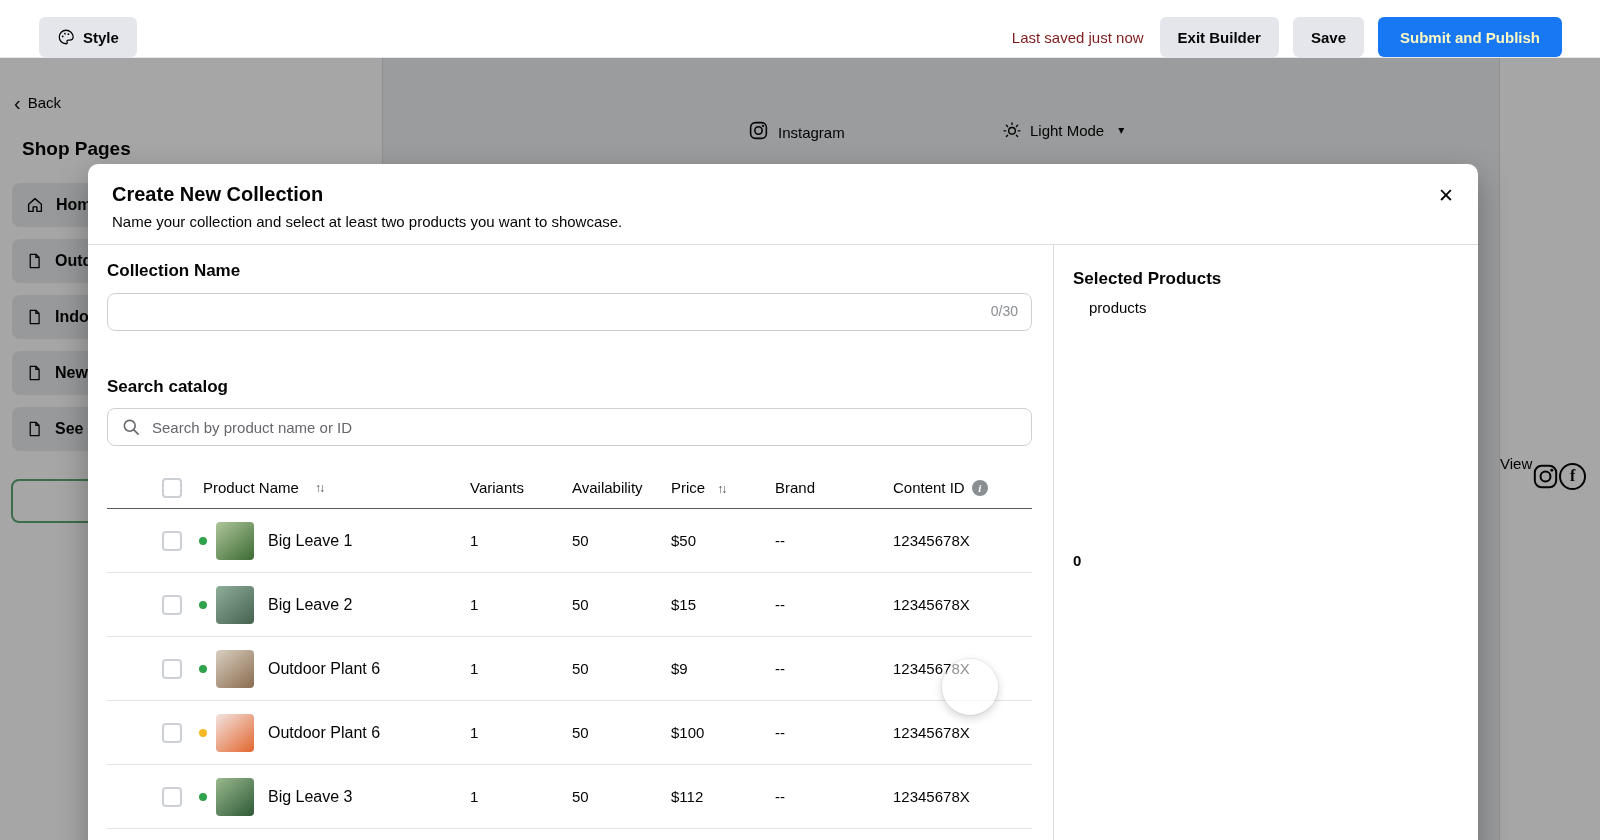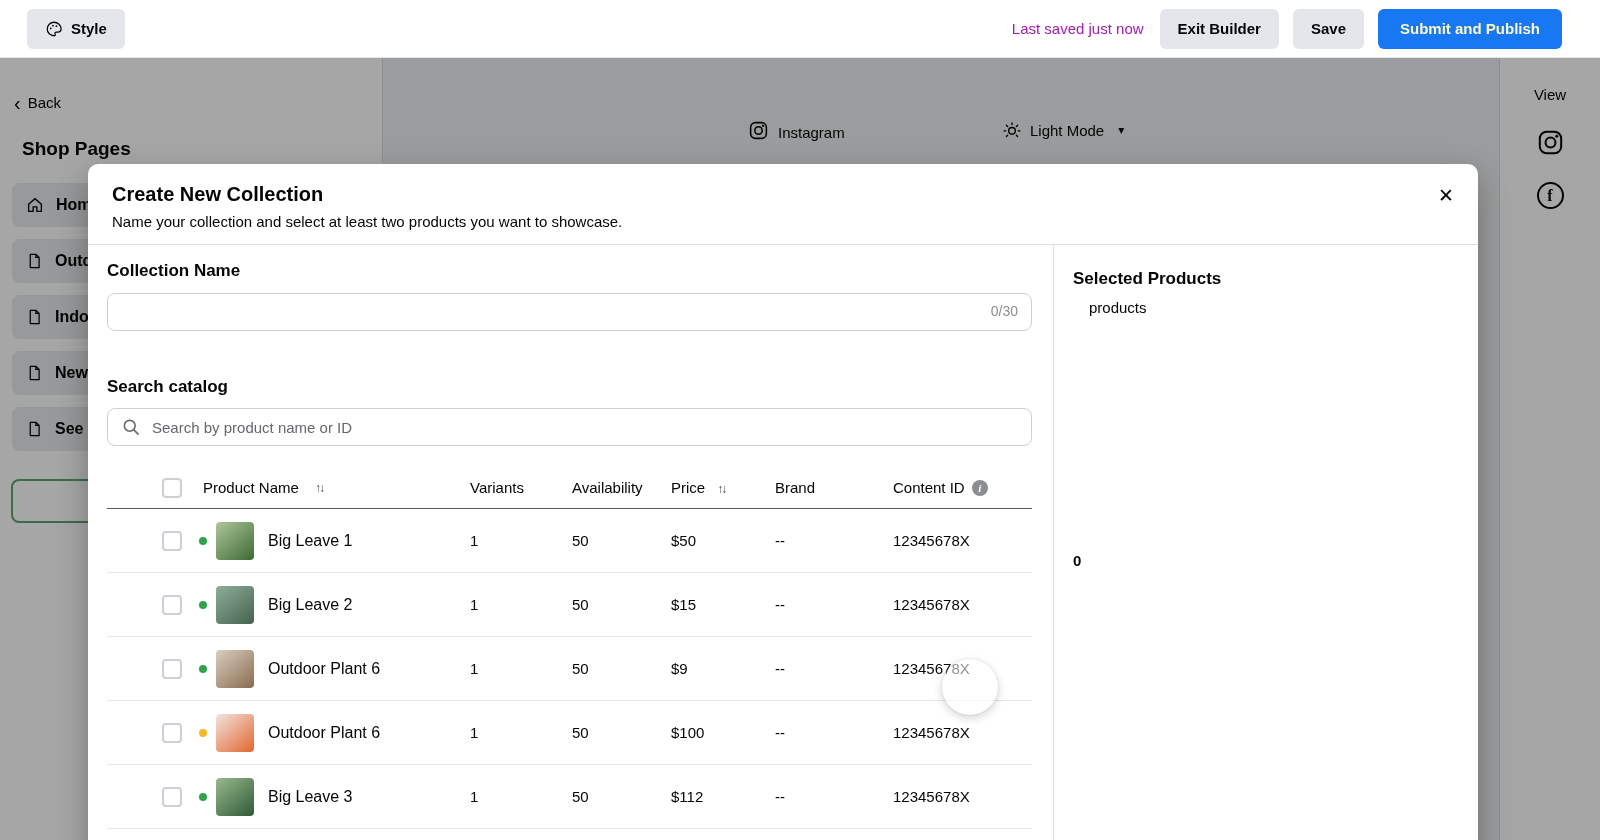"Style" .topbar { align-items: center -> flex-end; padding: 0 38px 0 27px -> 0 38px 0 39px }
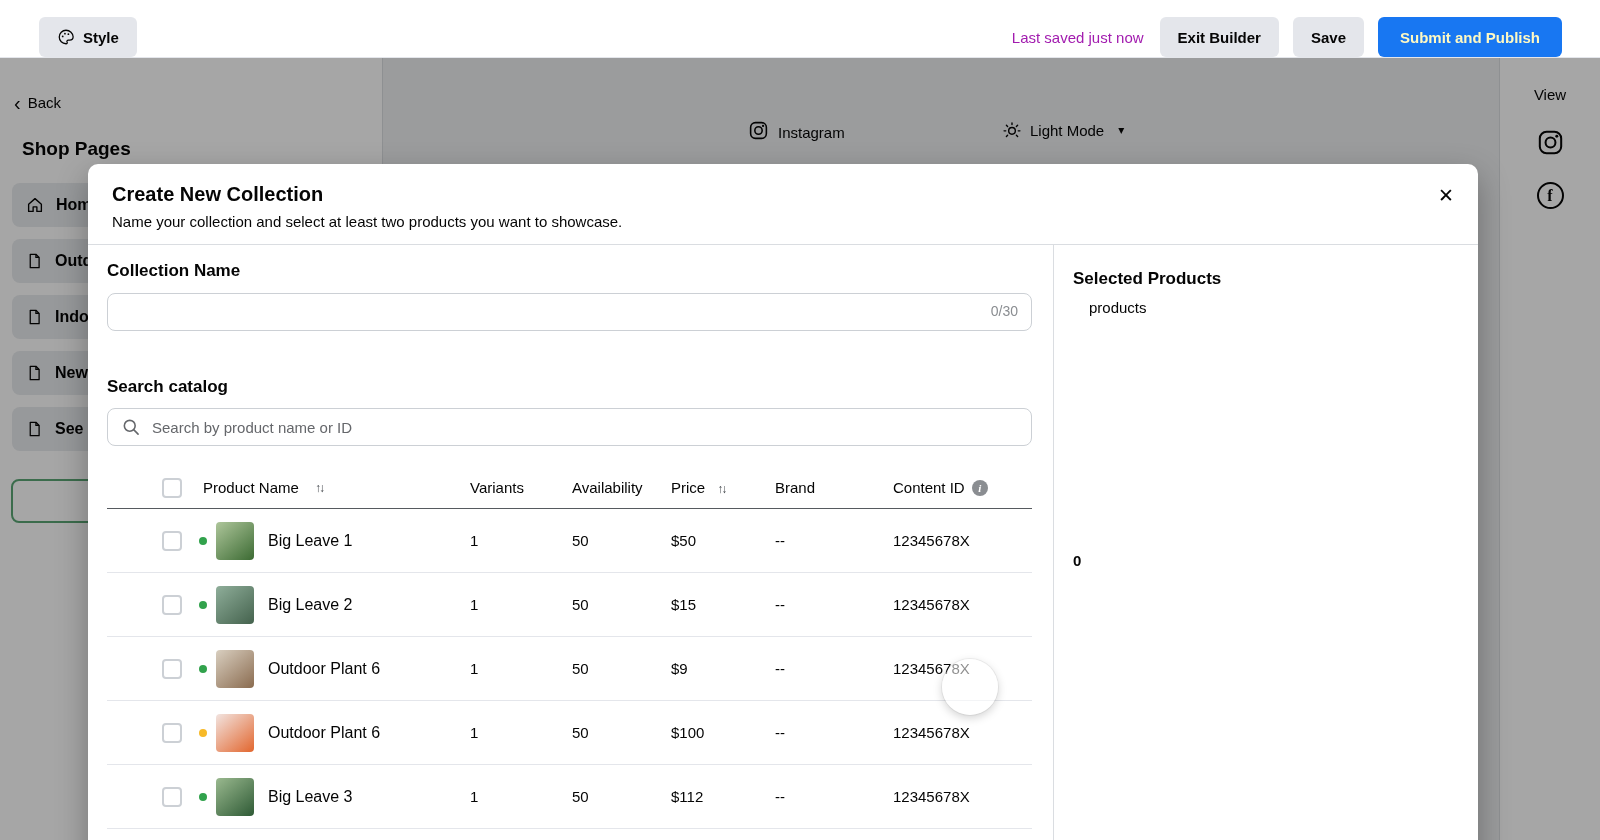"Last saved just now" .saved { color: #a21caf -> #7f1d1d }
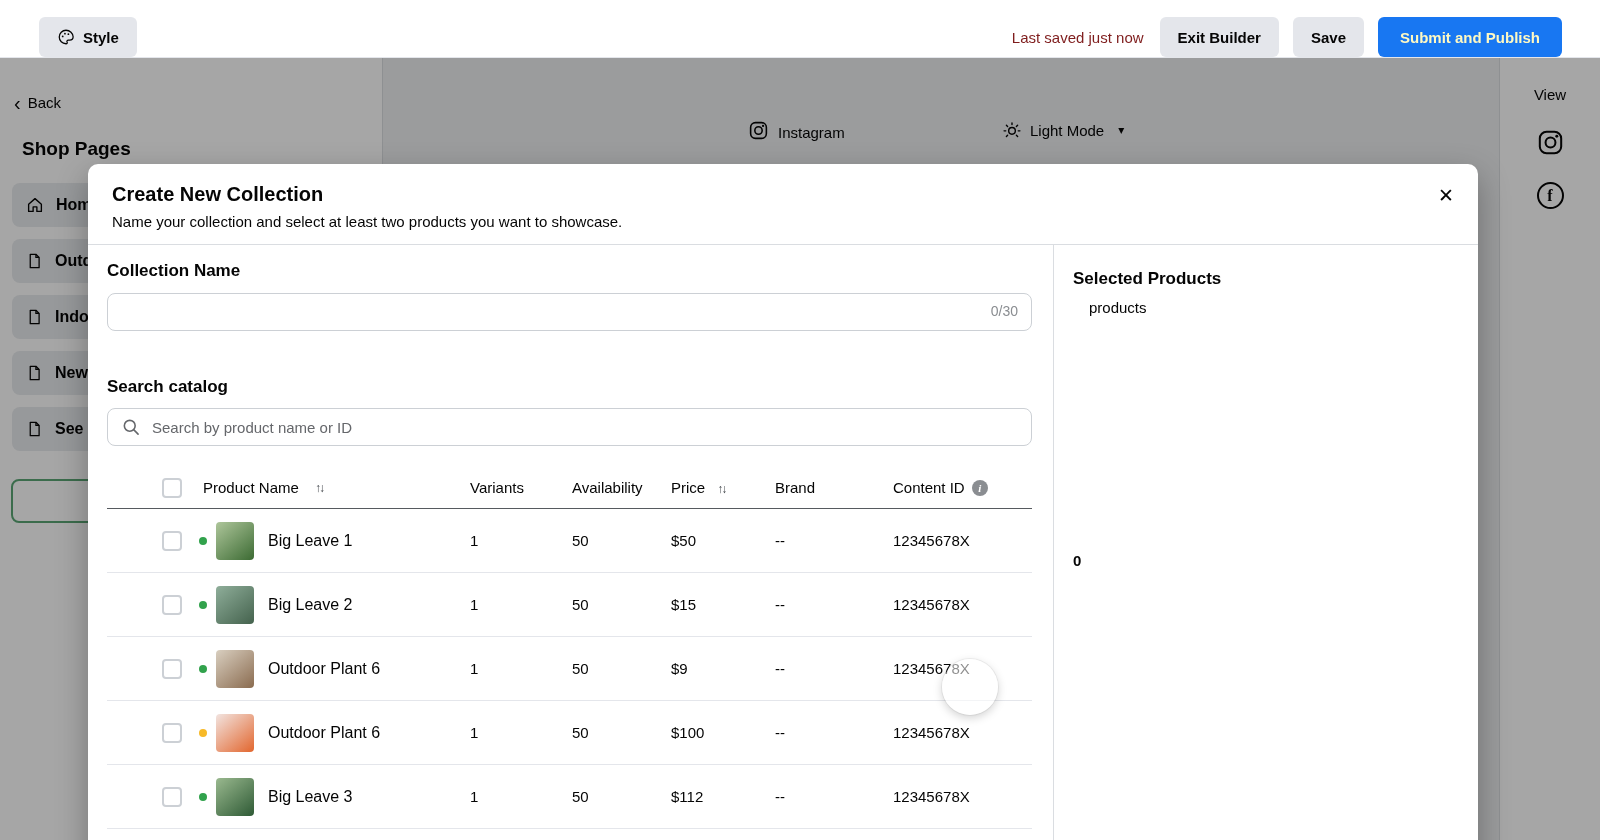"View" .view-panel { flex-direction: column -> row }
